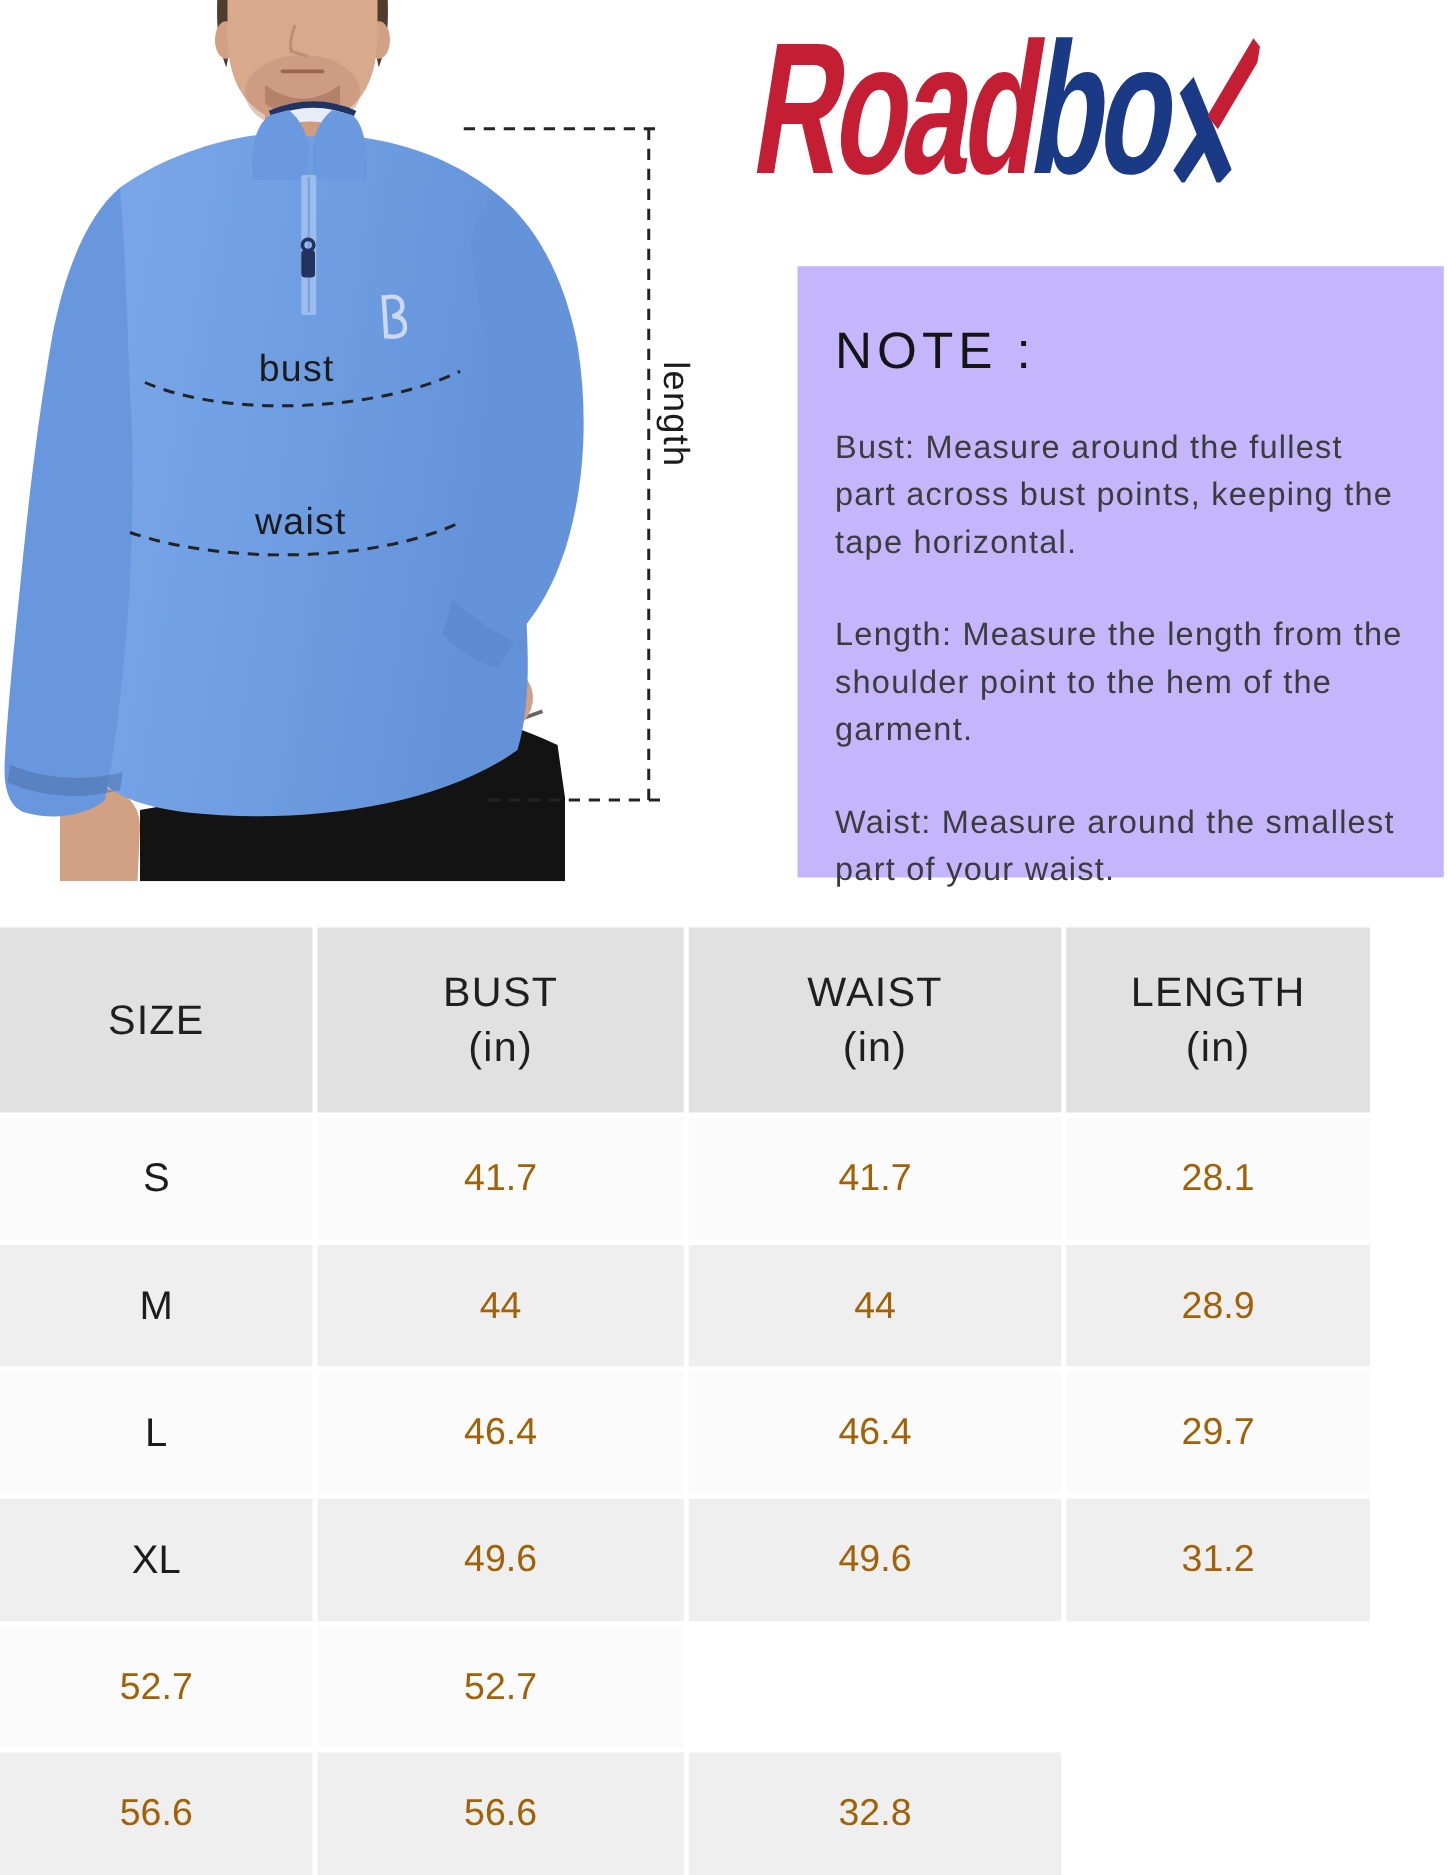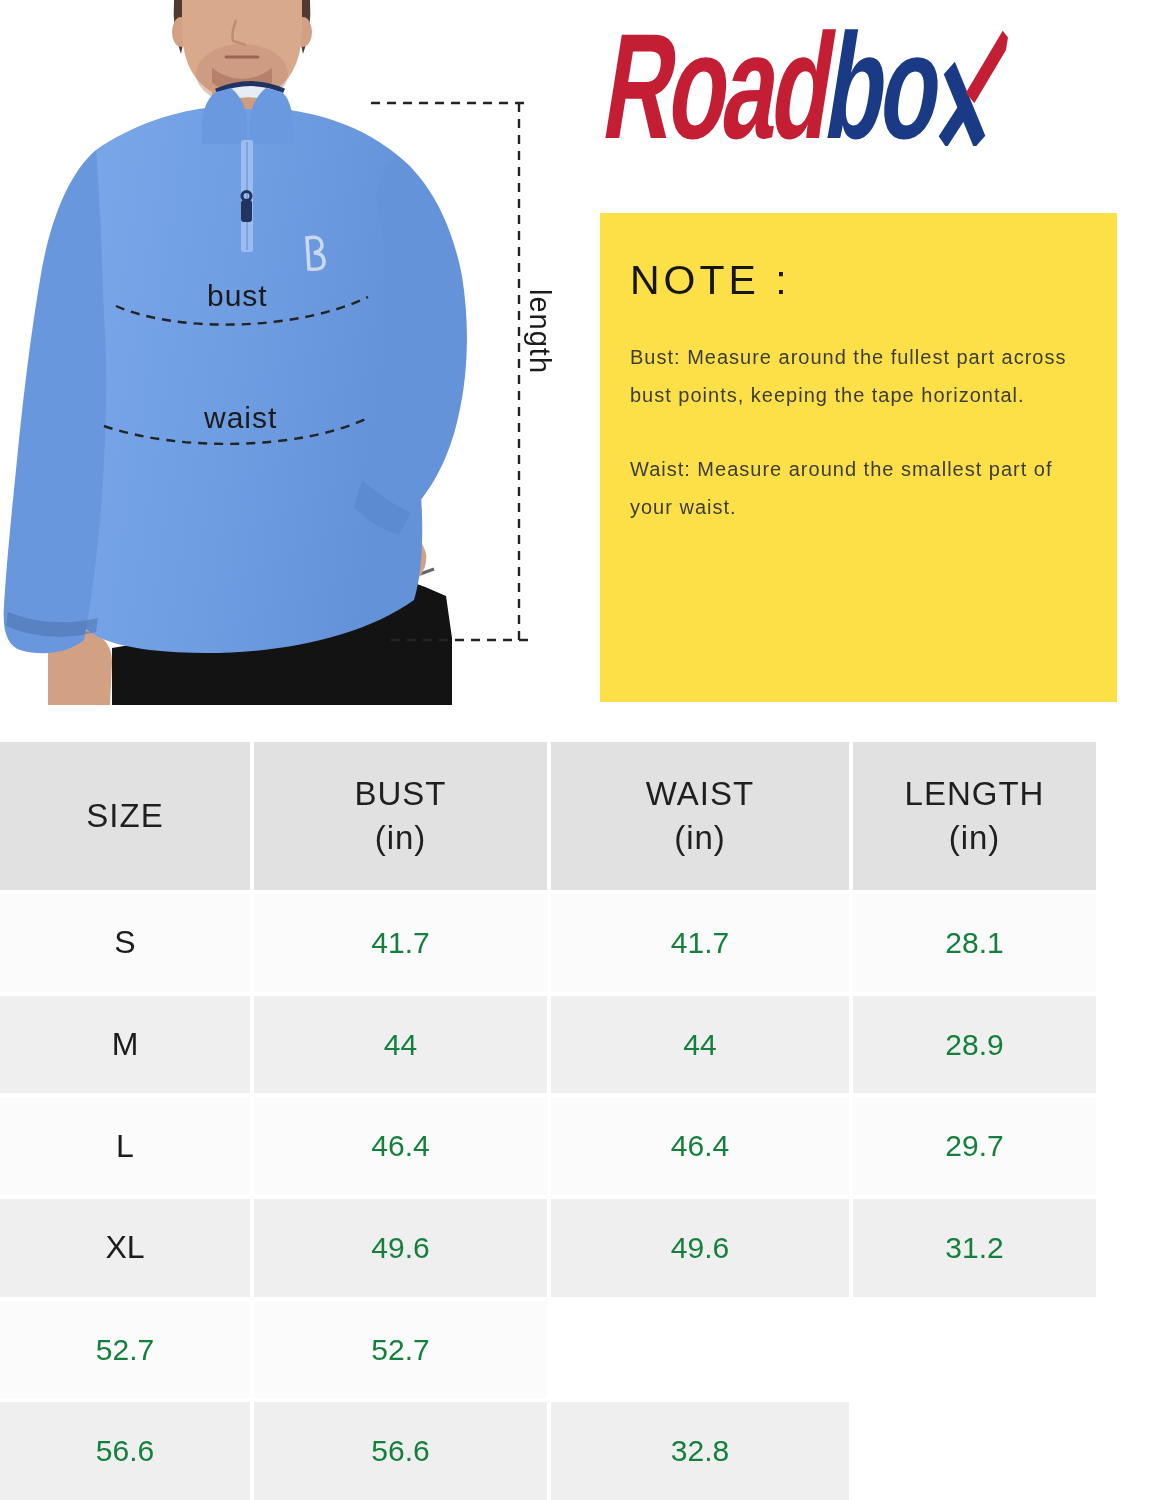"NOTE :" .note { background: #fde047 -> #c4b5fd; left: 600px -> 638px }
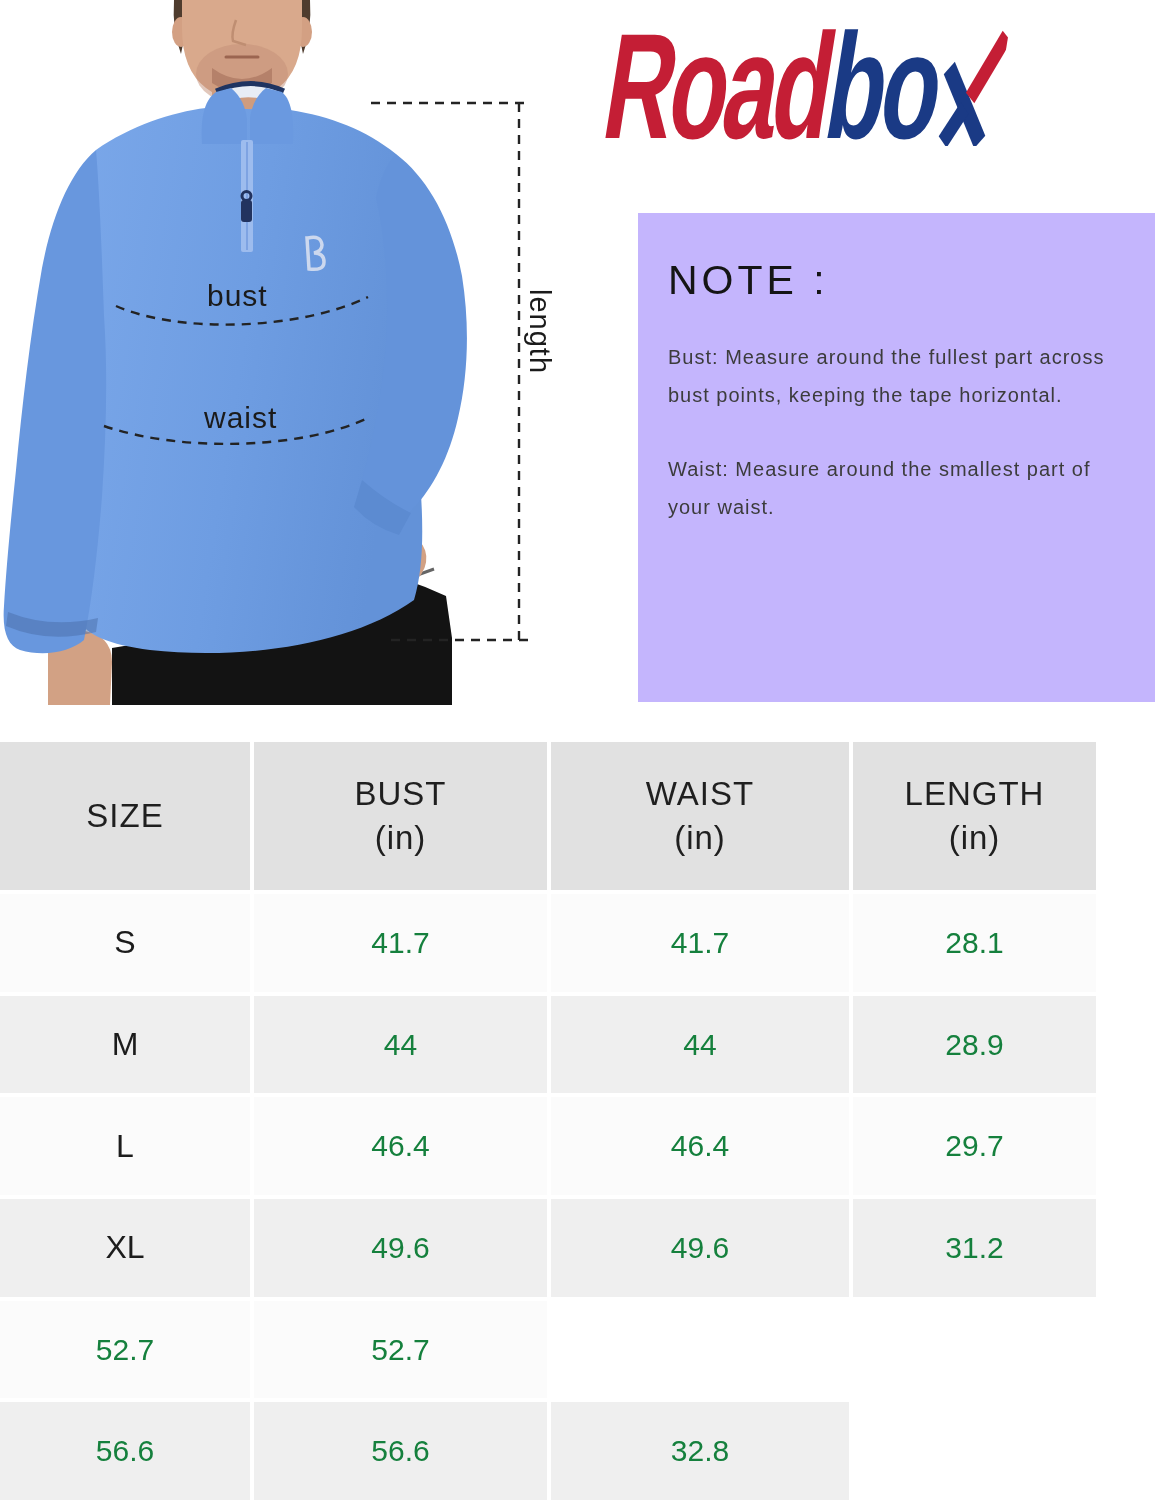"Bust: Measure around the fullest" .note p { font-size: 20px -> 26px }
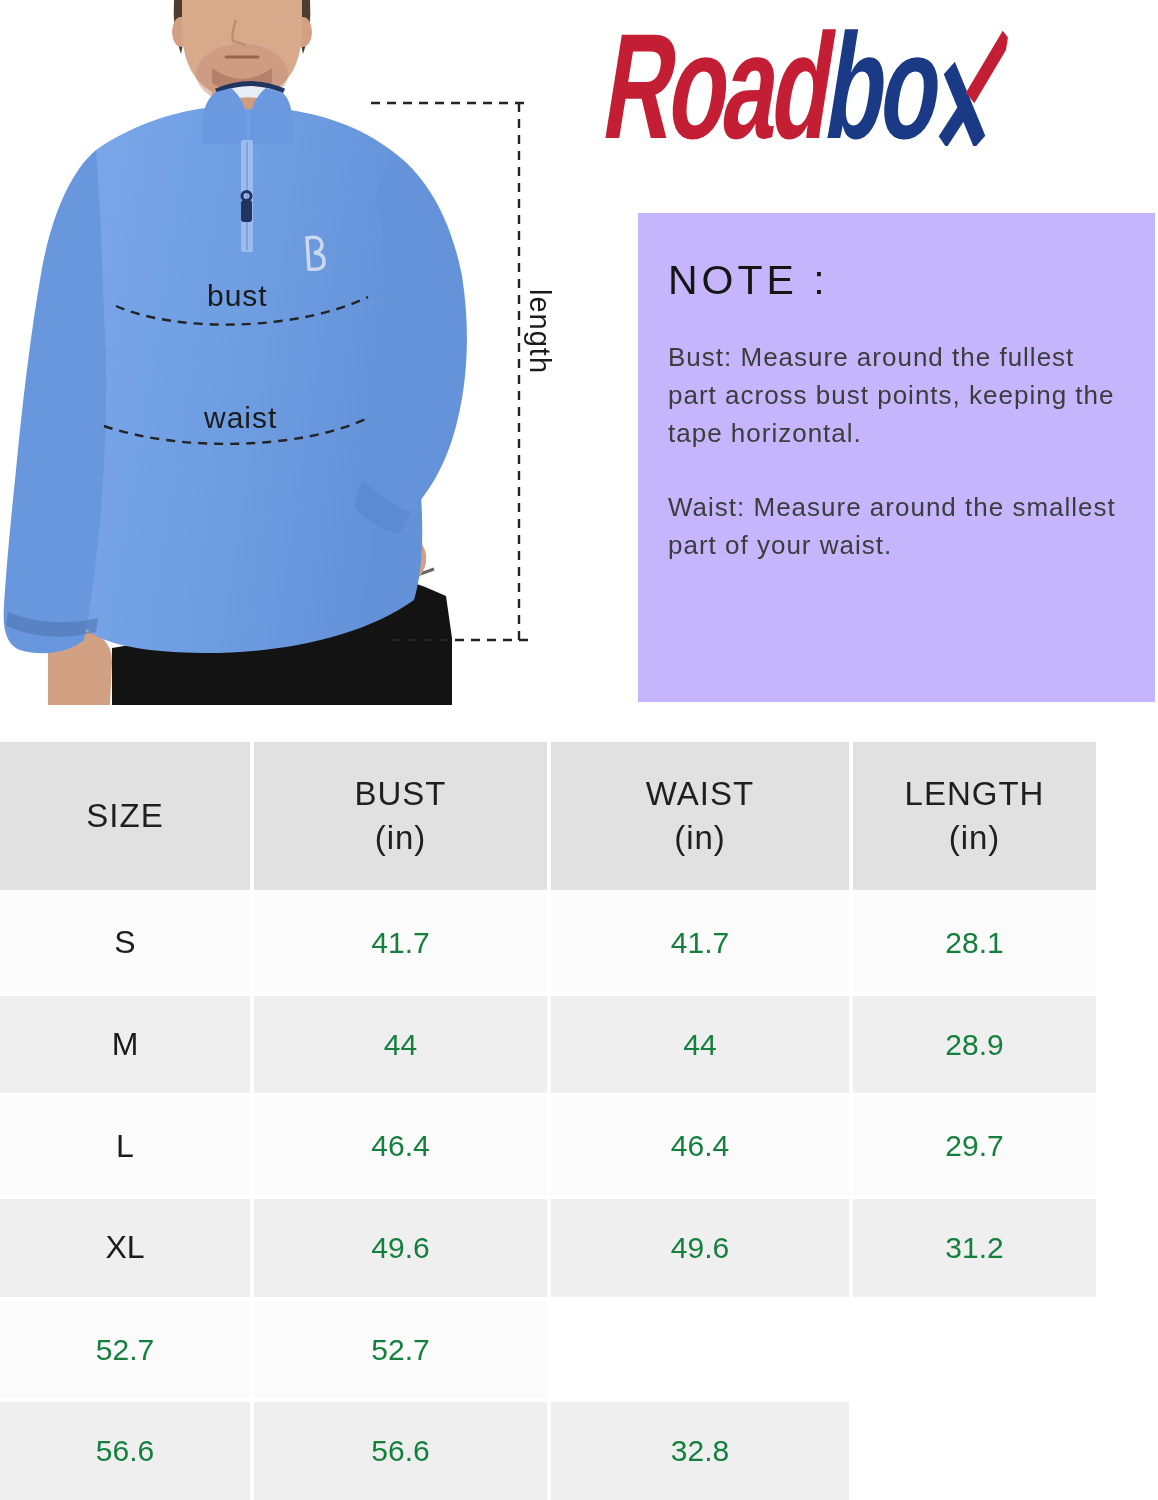"Length: Measure the length from" p { html: none -> <p>Length: Measure the length from the shoulder point to the hem of the garment.</p> }
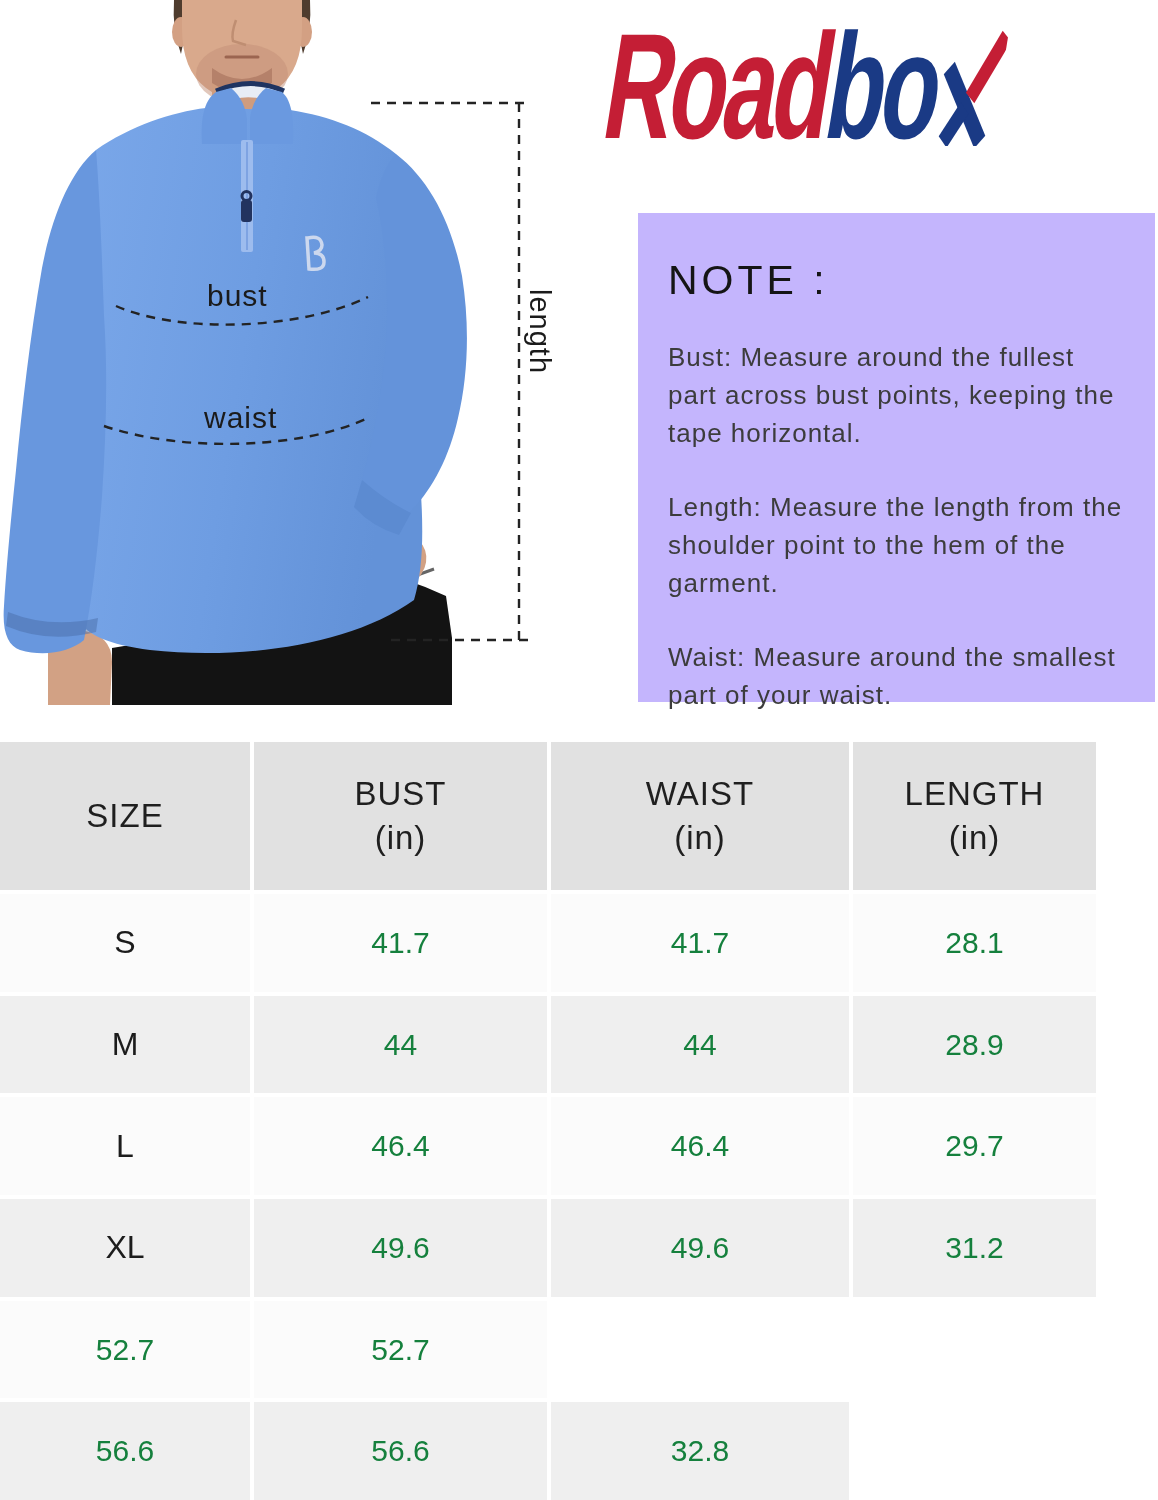"41.7" .cell { color: #15803d -> #a16207 }
